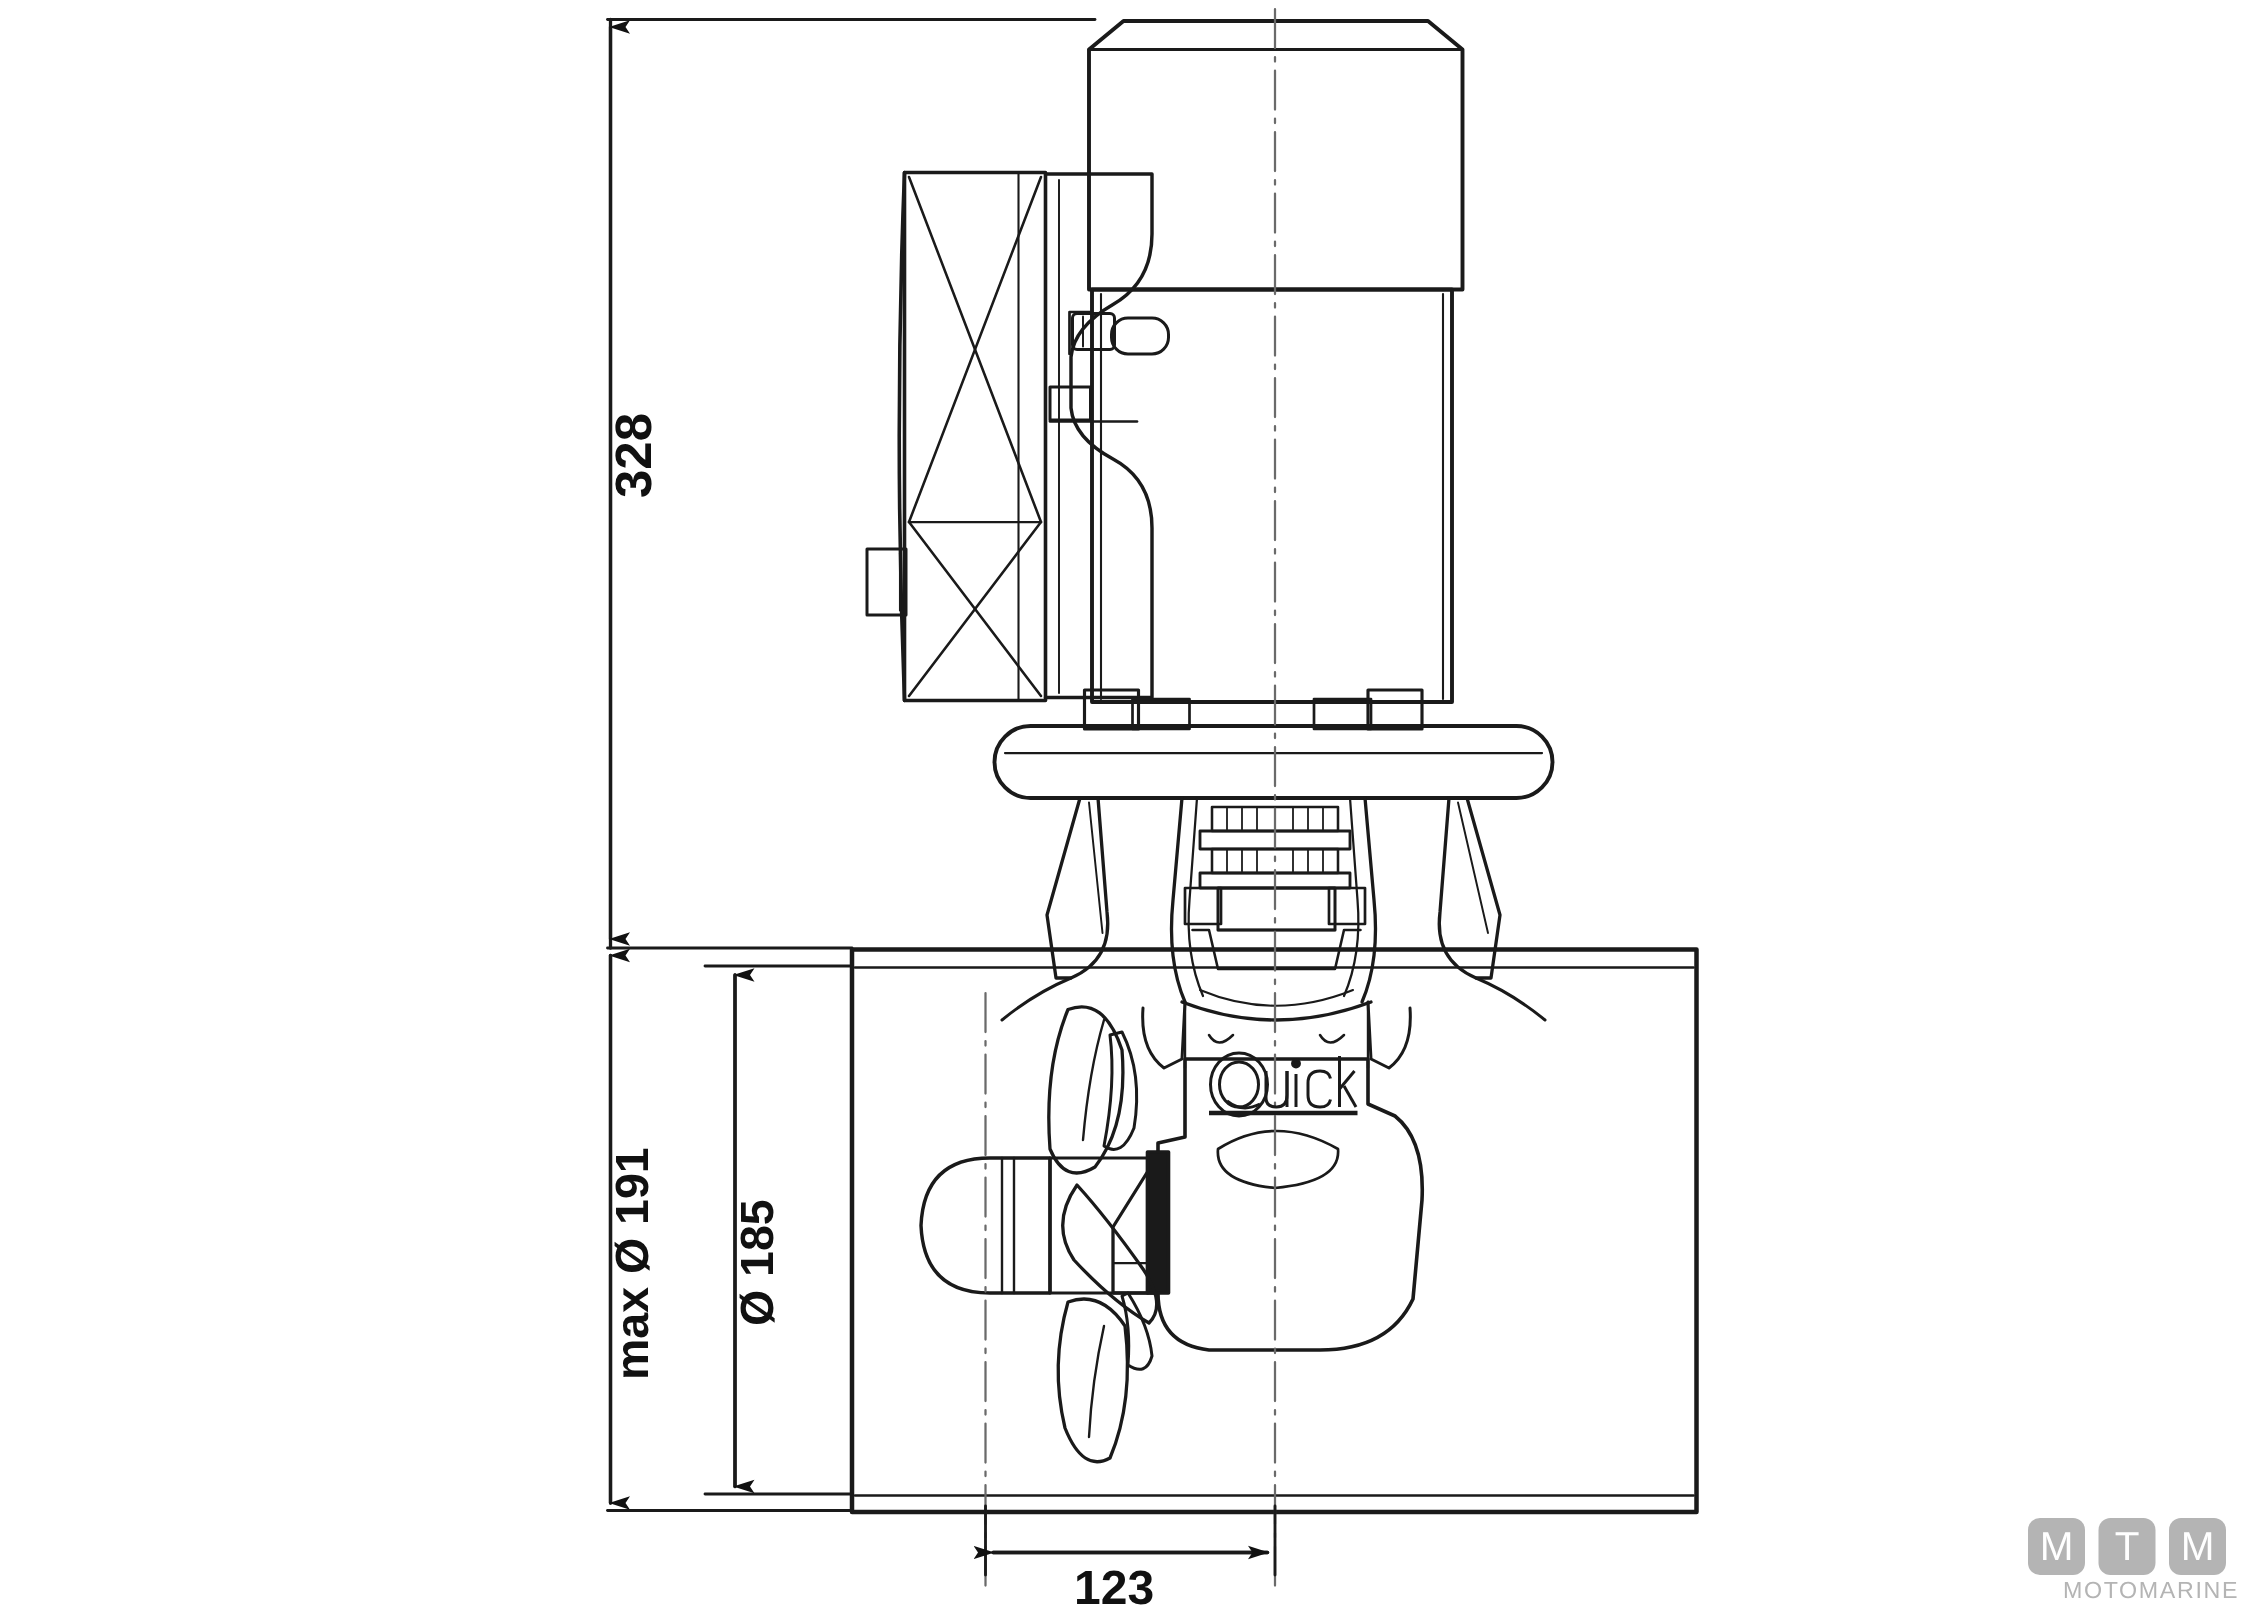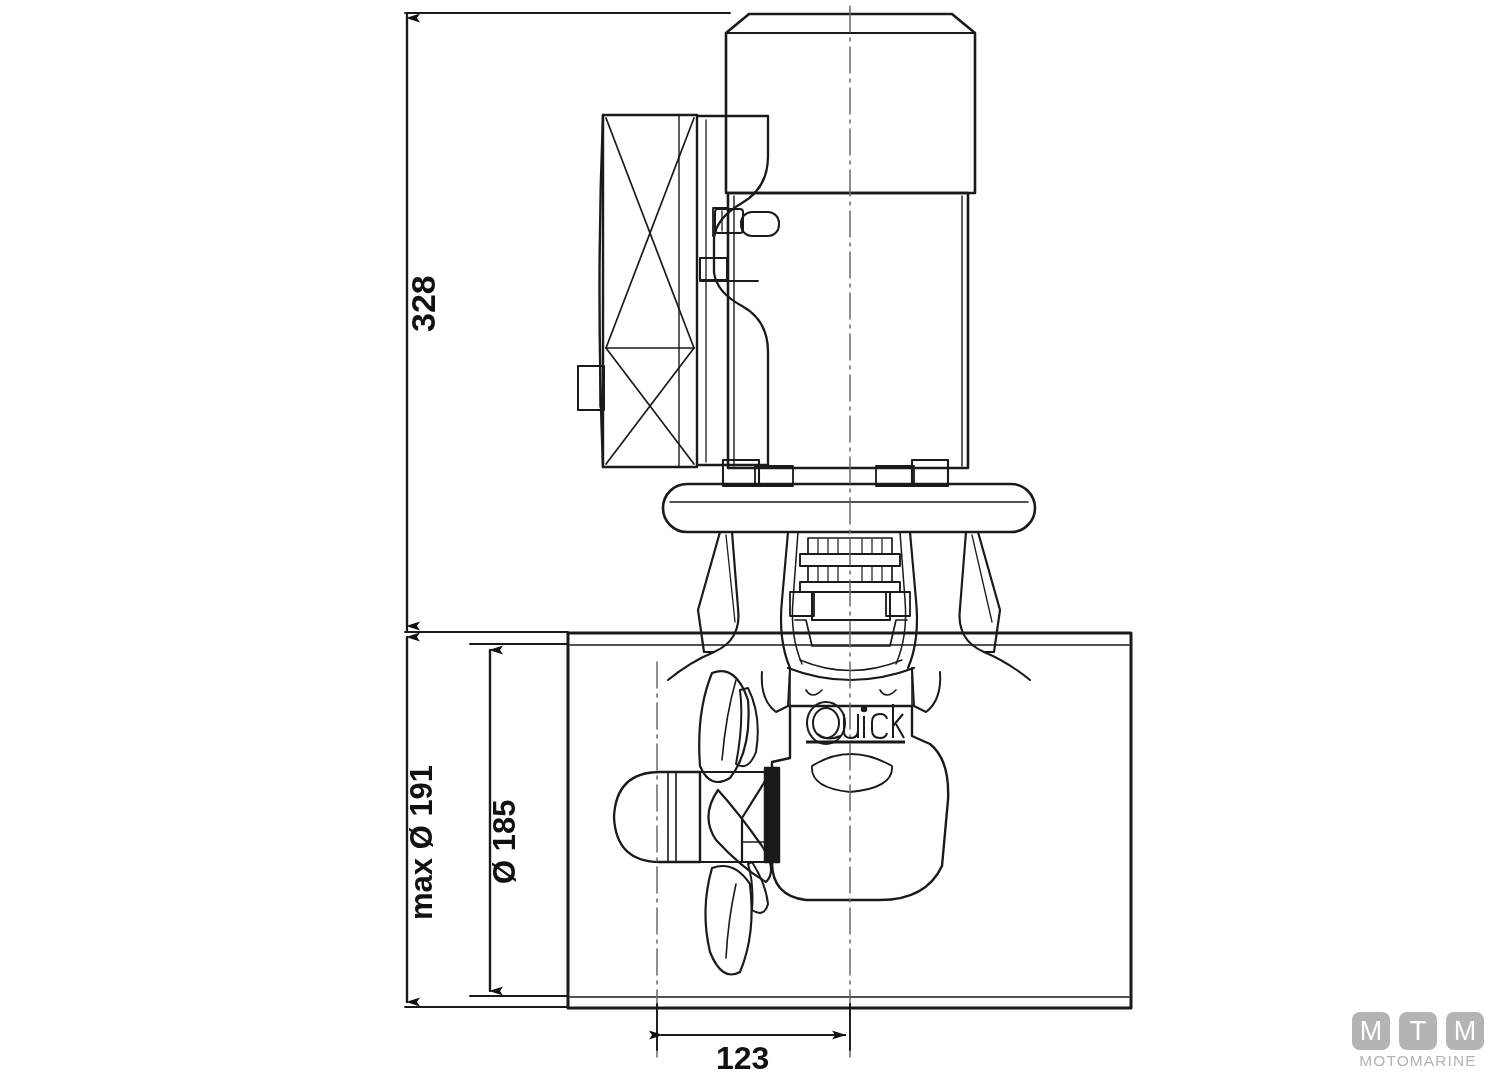"MOTOMARINE" #wm-text { left: 0 -> 16px }
